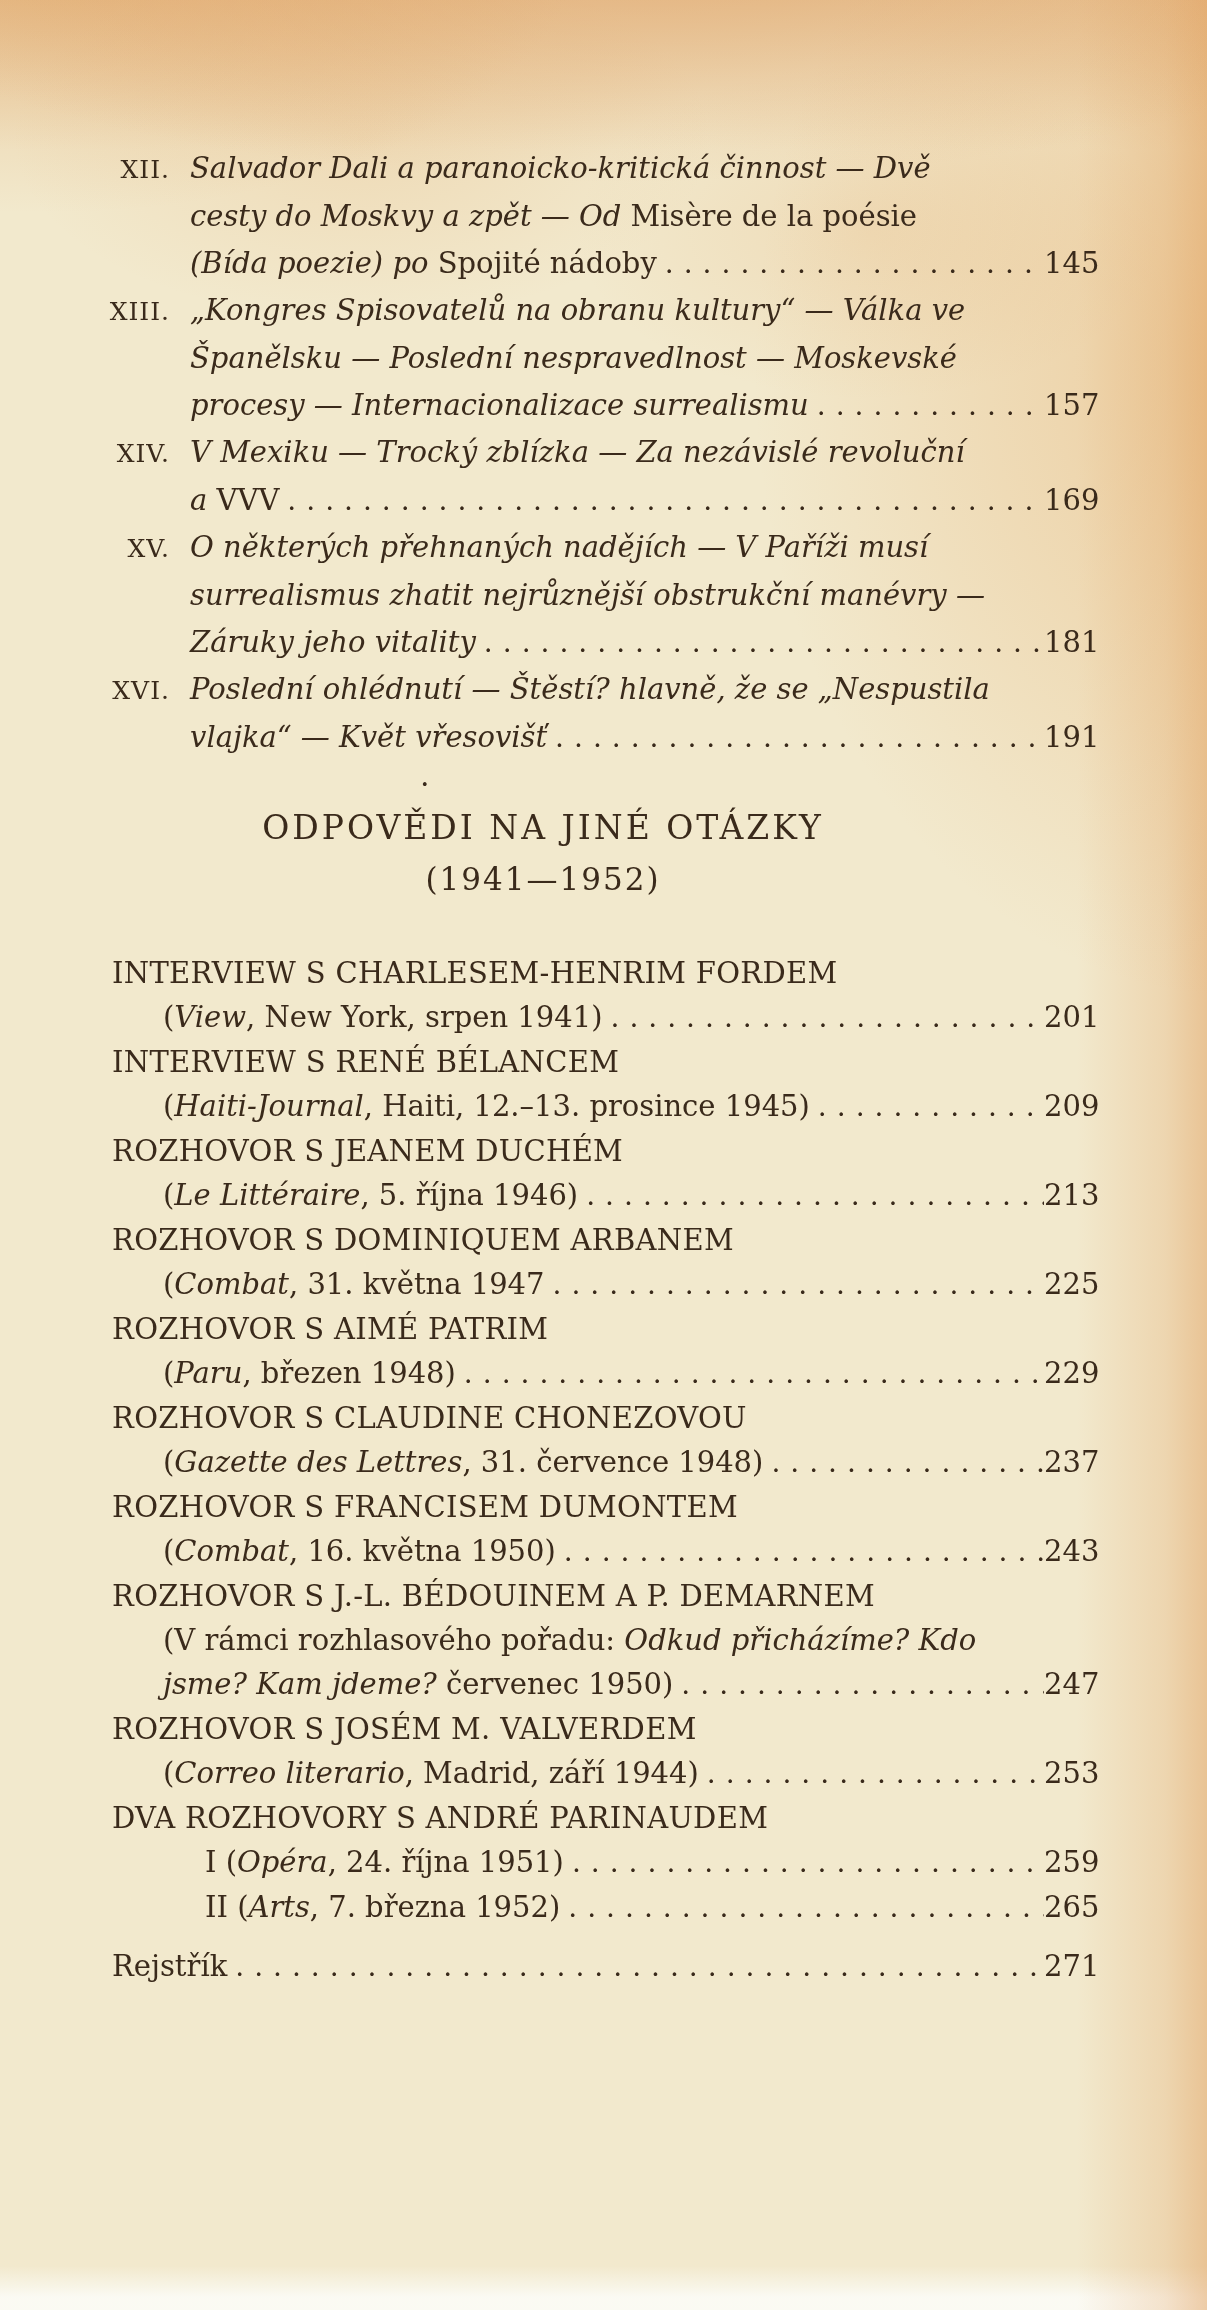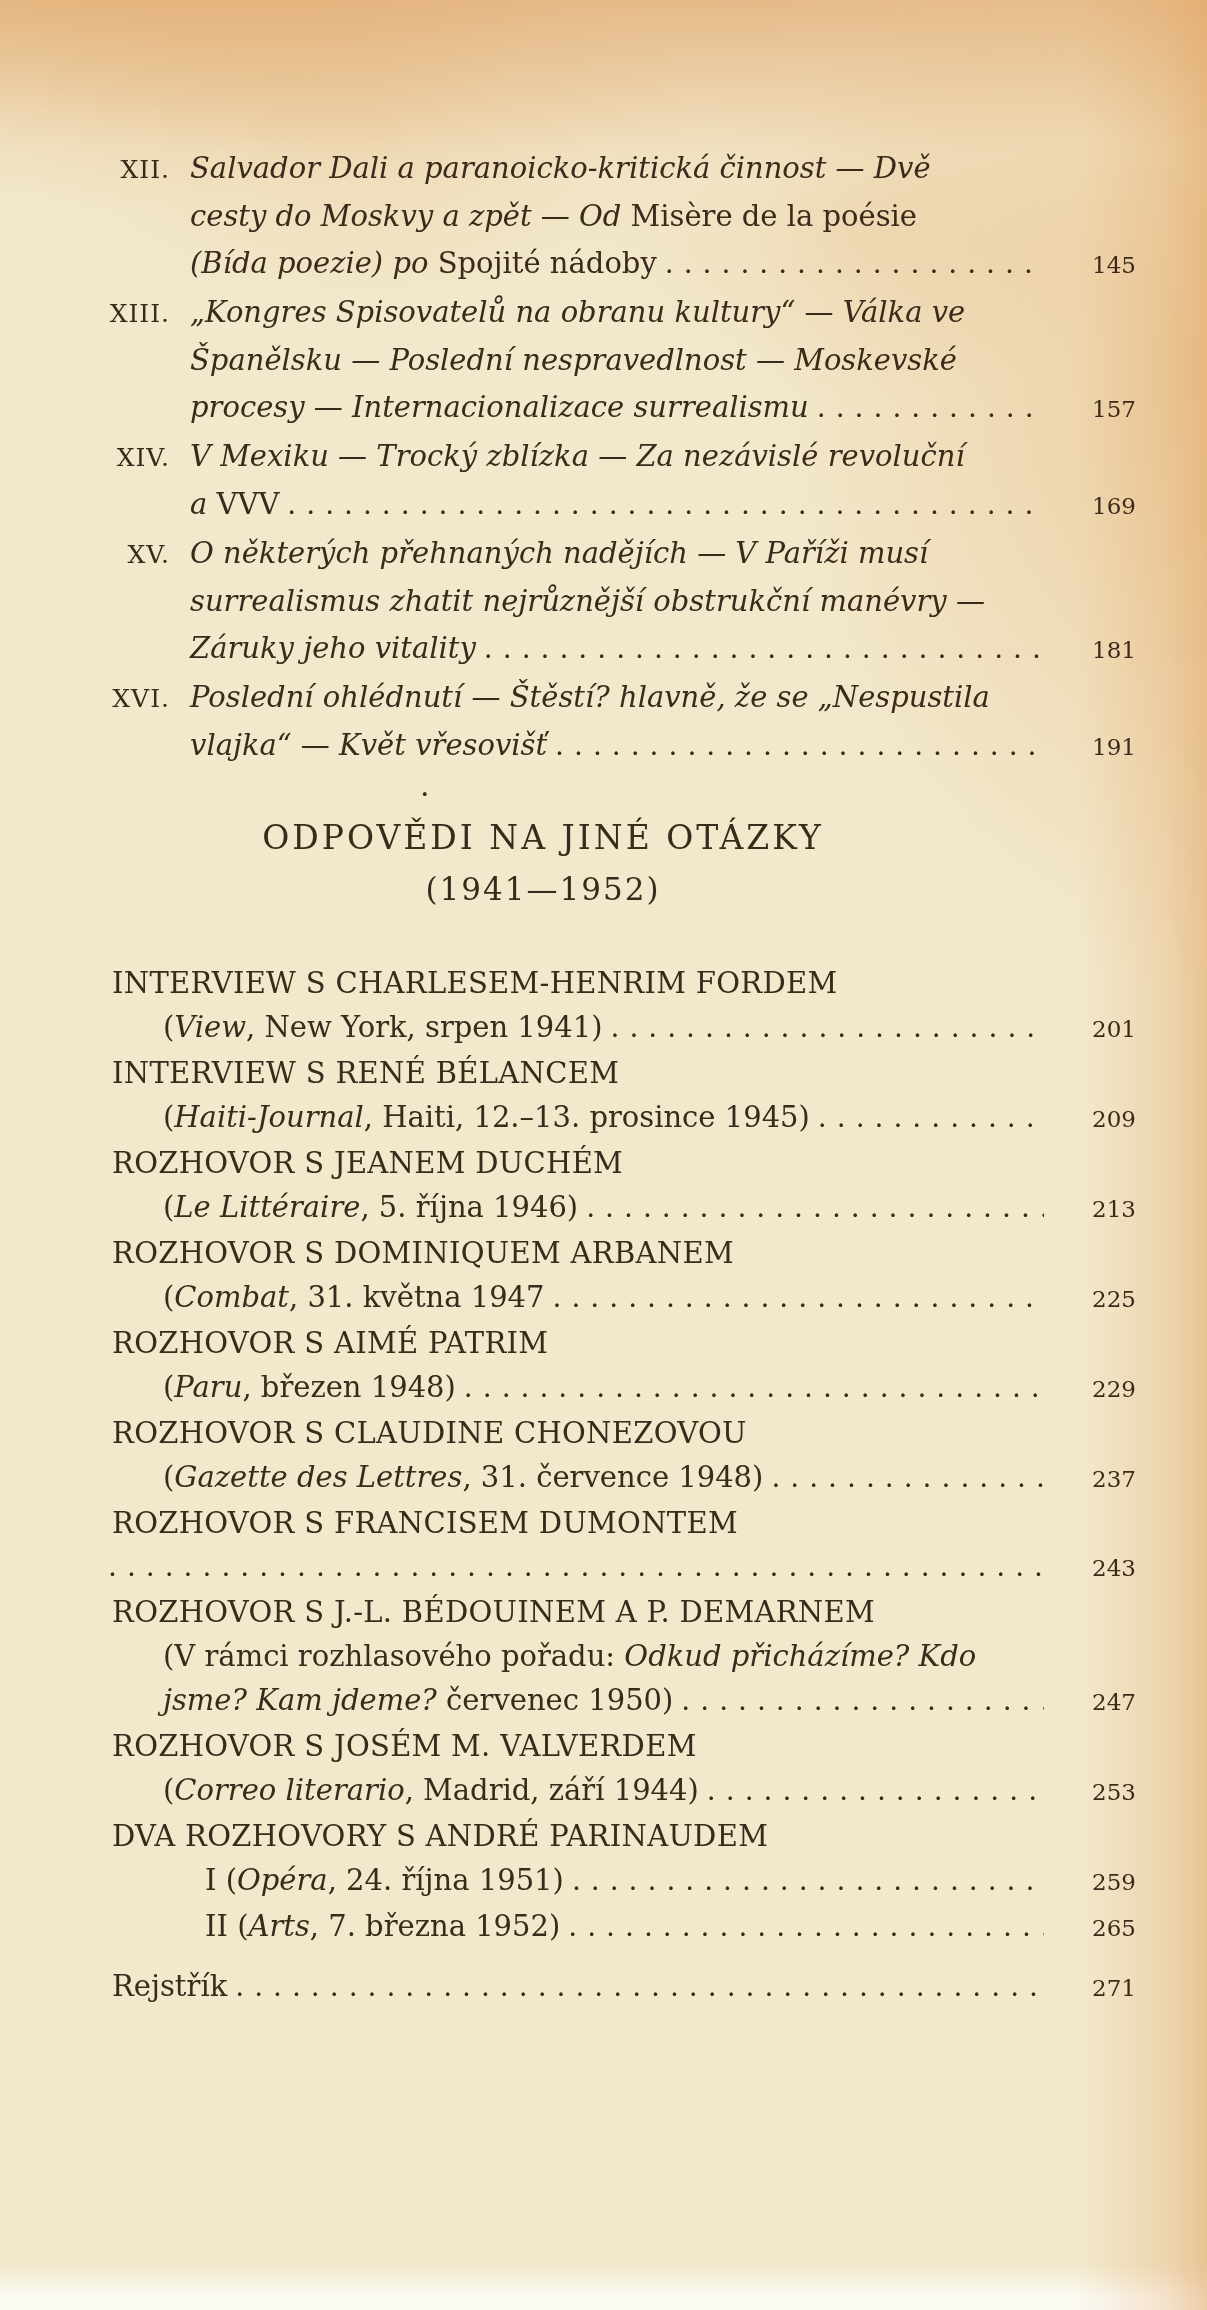"145" .pg { font-size: 23px -> 29px; text-align: right -> left }
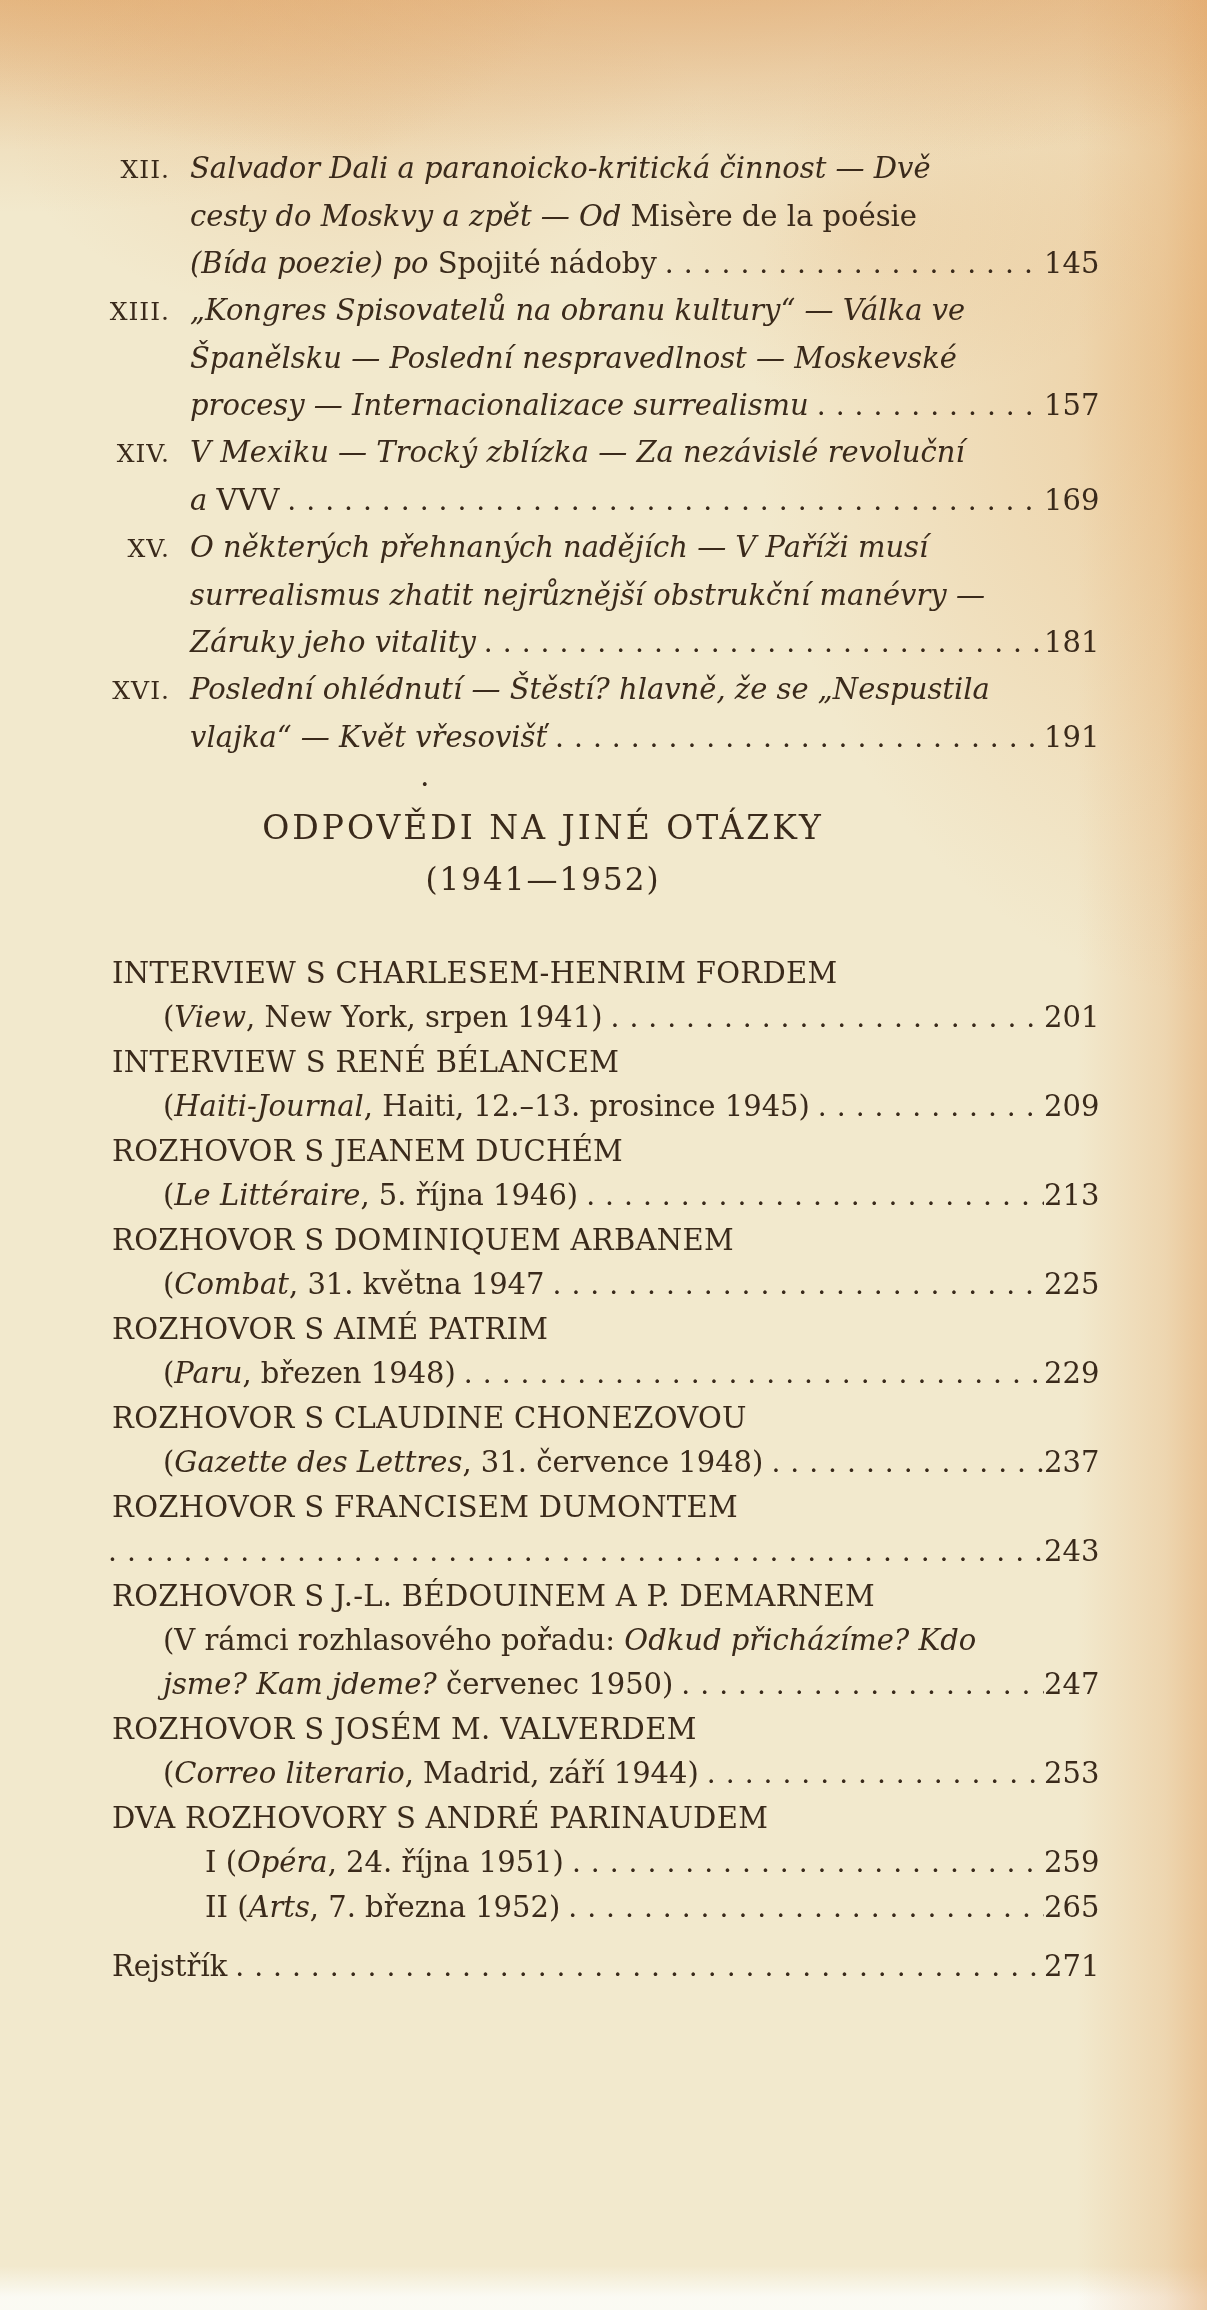"(Combat, 16. května 1950)" span.src { html: none -> <span><span>(</span><span>Combat</span><span>, 16. května 1950)</span></span> }
